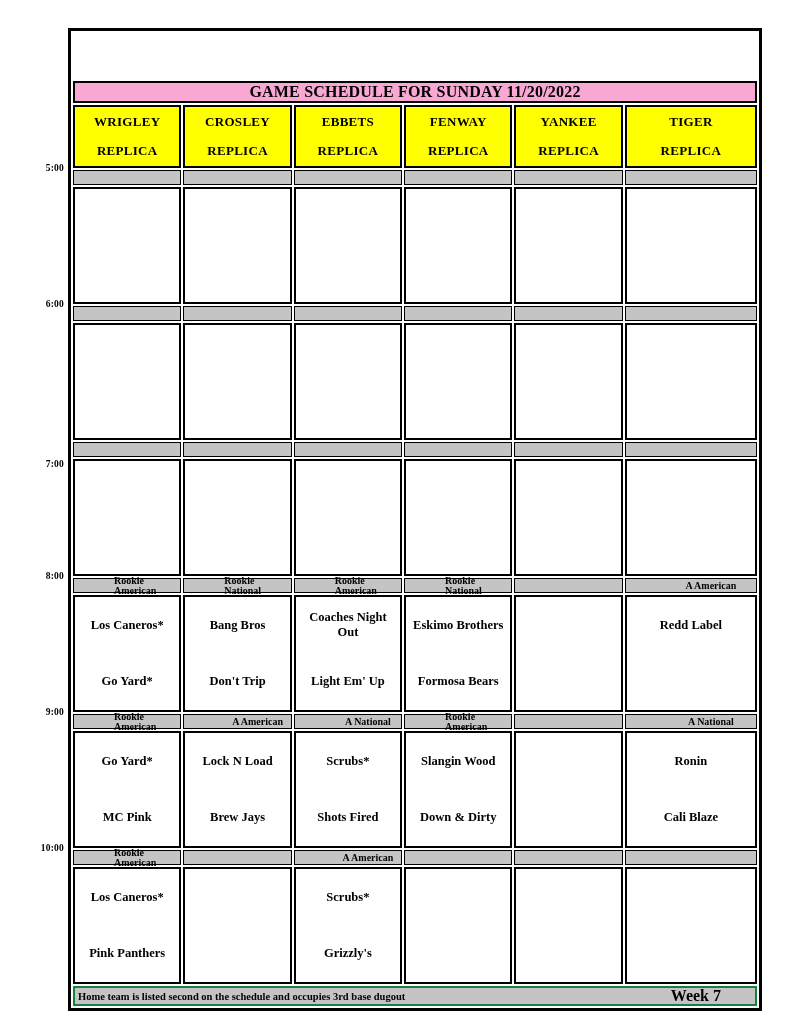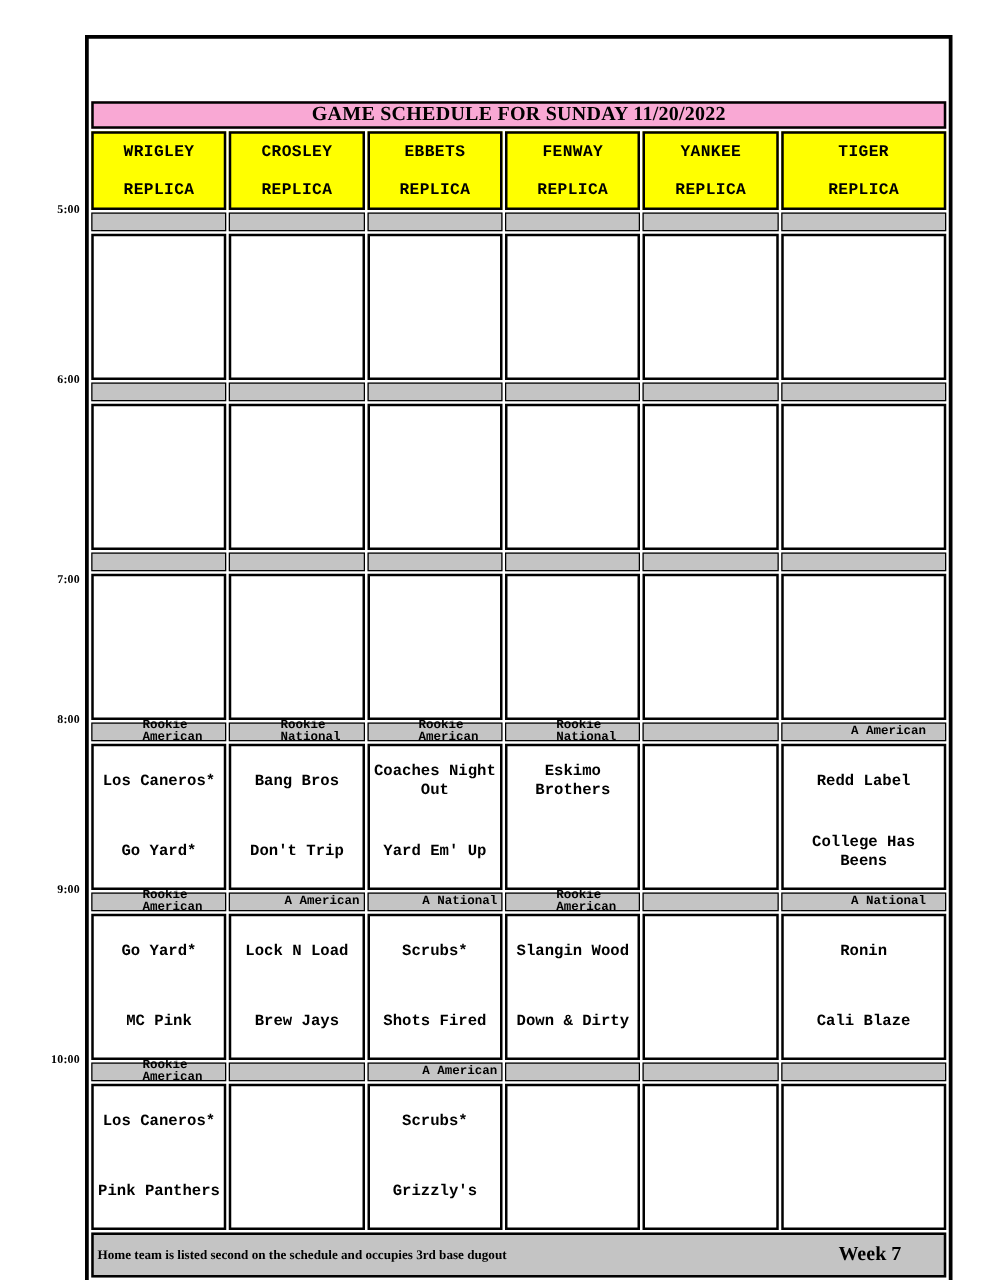"WRIGLEY" .grid { font-family: Liberation Mono, monospace -> none }
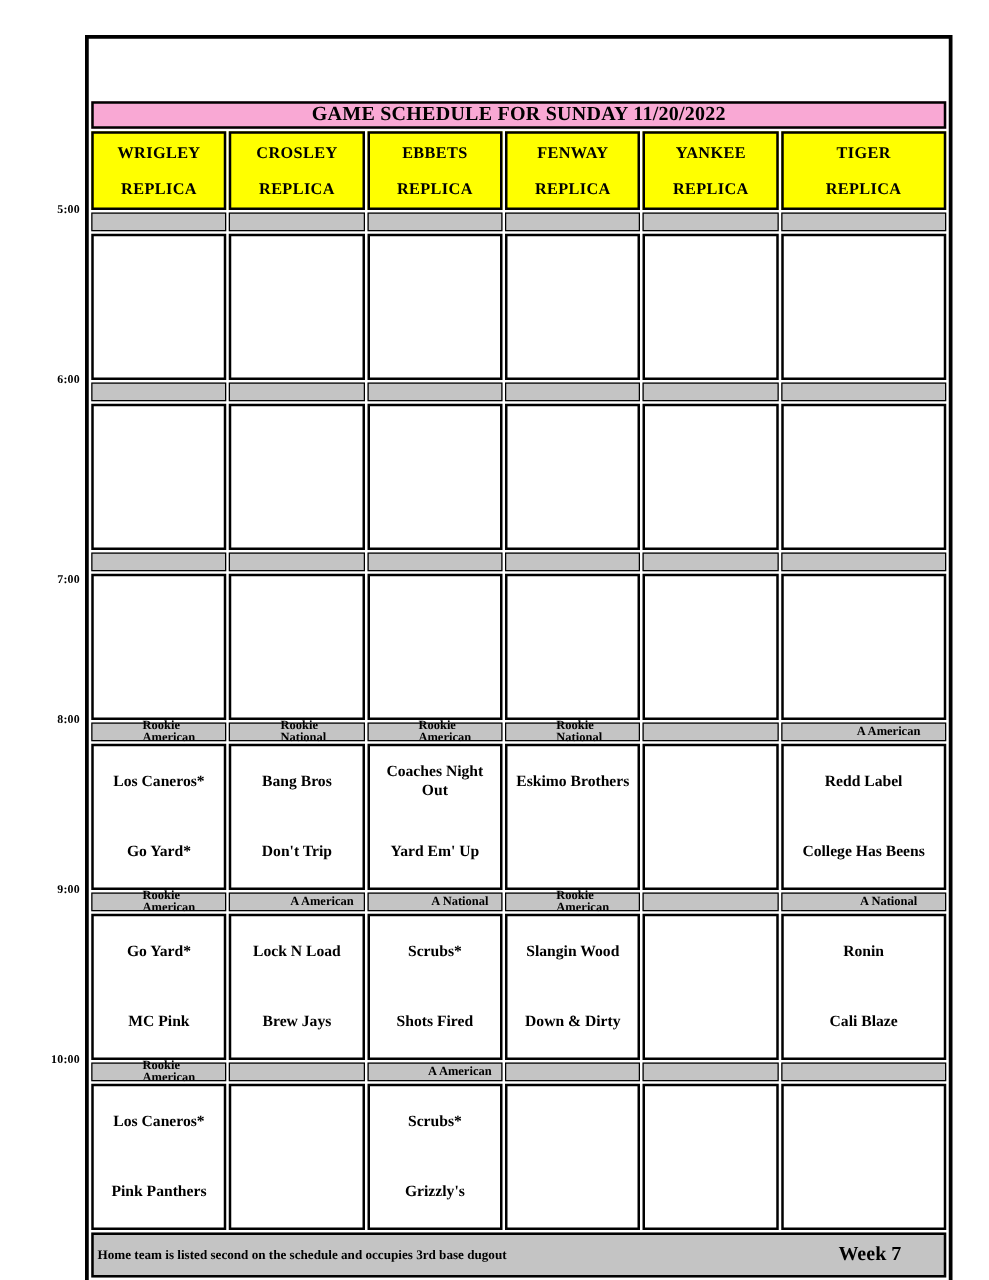"Yard Em' Up" div.team { text: Yard -> Light }
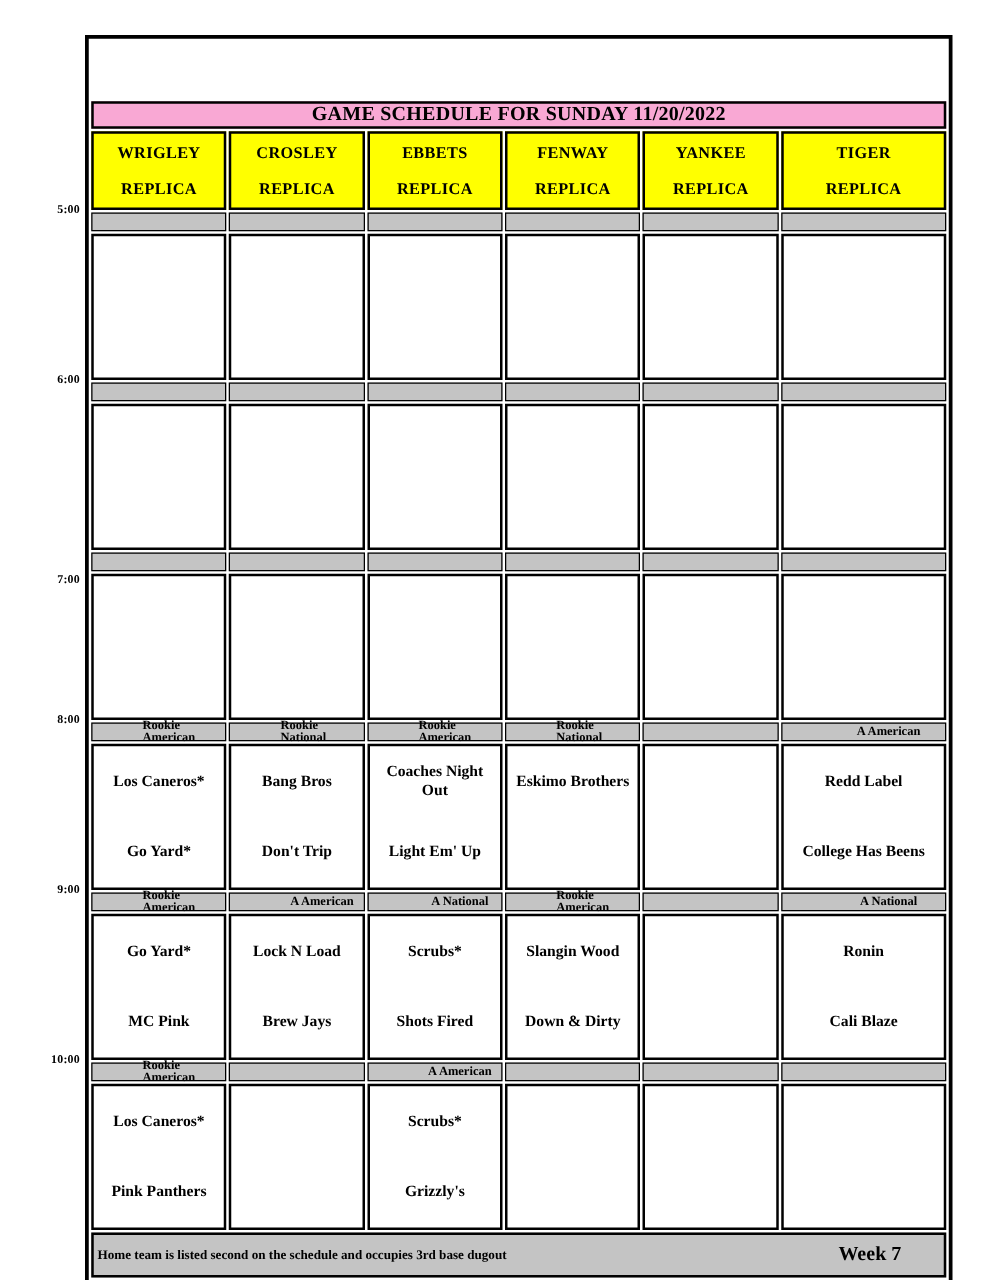"Formosa Bears" div.team { html: none -> <div>Formosa Bears</div> }
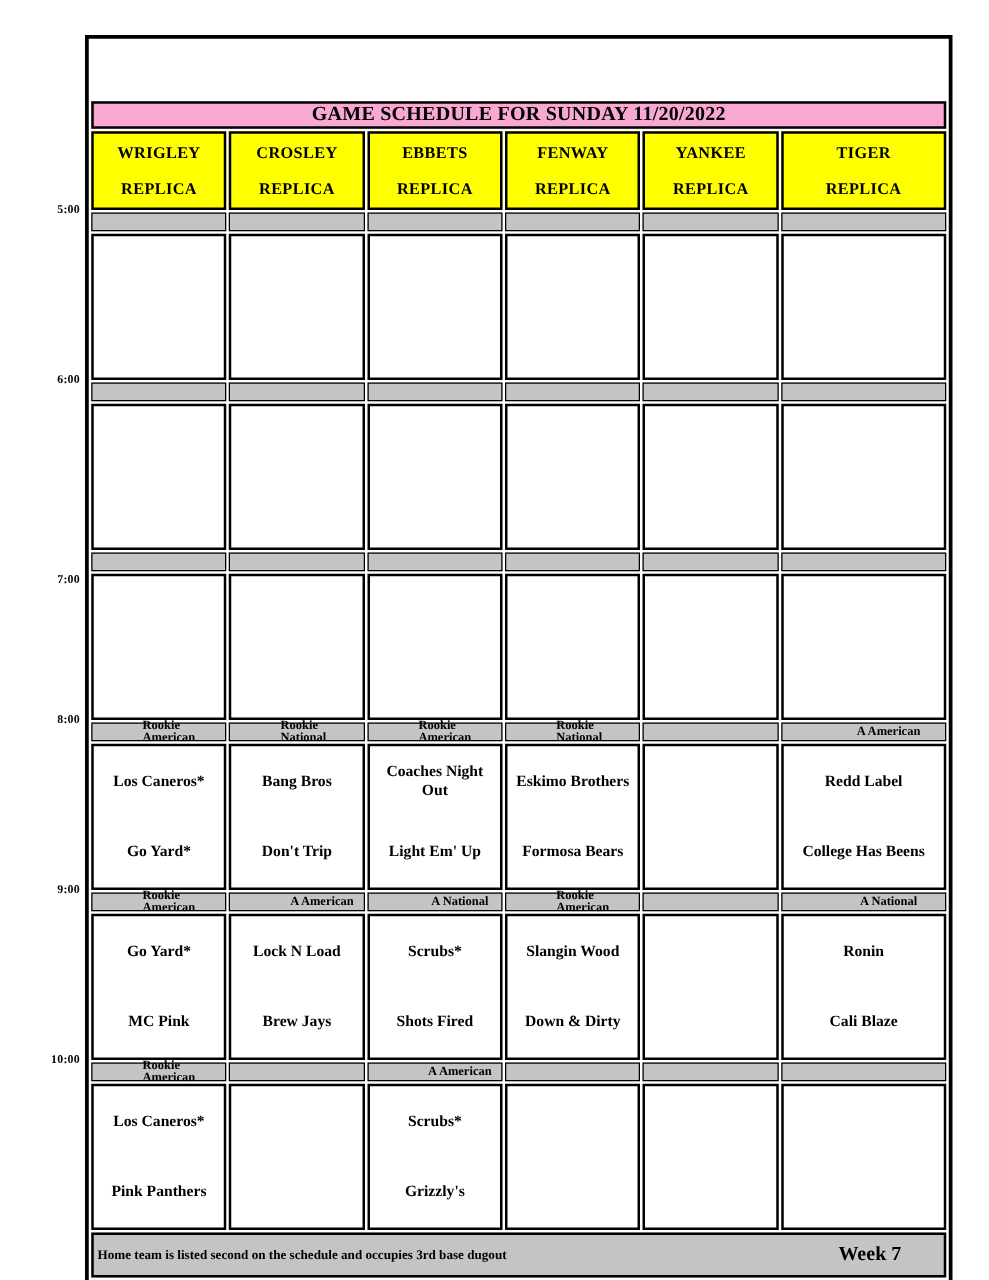"College Has Beens" div.team { html: <div>College Has Beens</div> -> none }
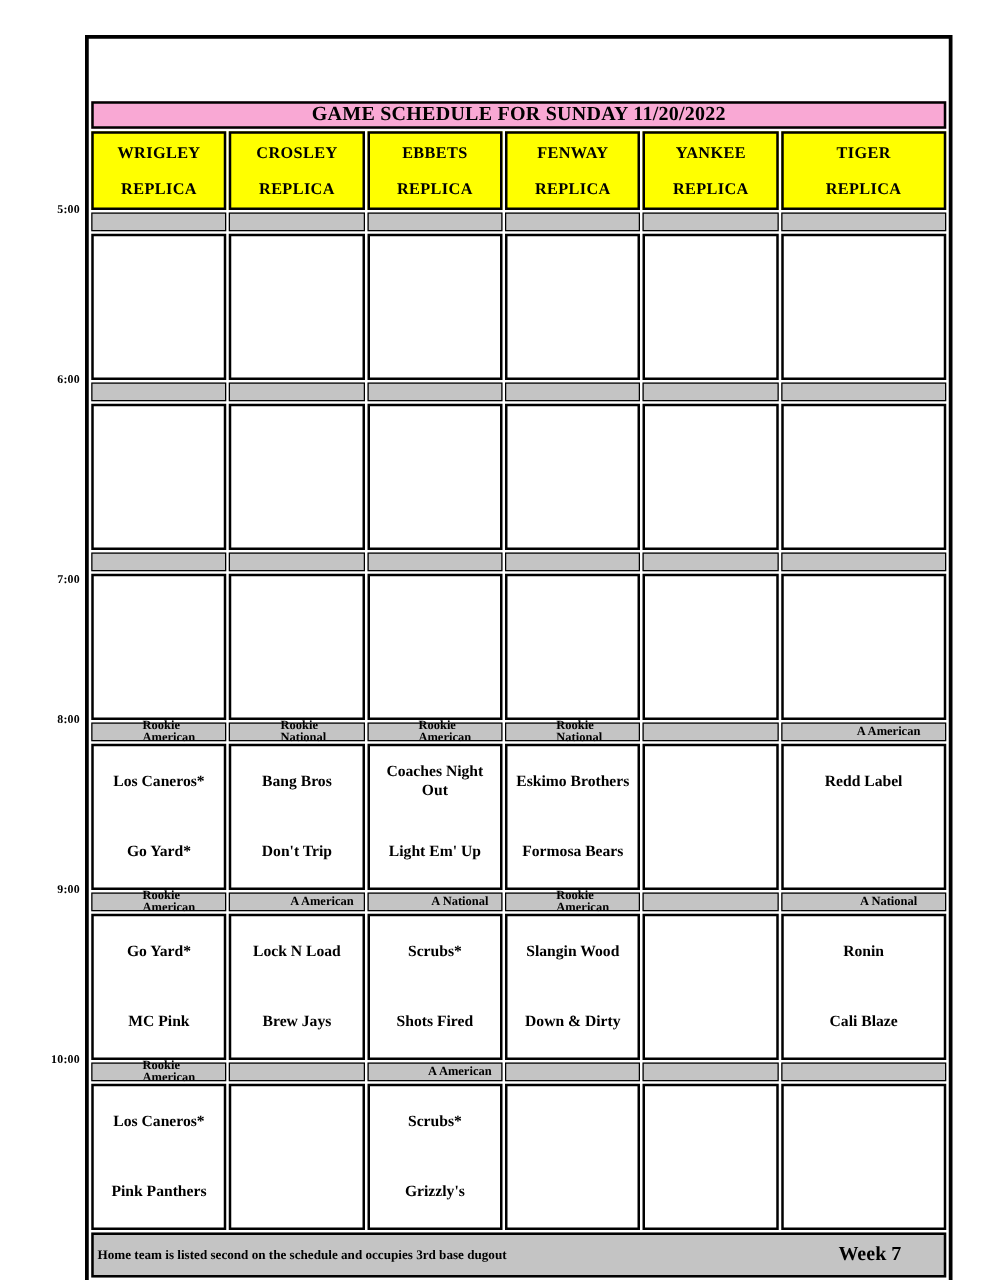"Home team is listed second" .footer-bar { border: 2px solid #000000 -> 2px solid #15803d; height: 36px -> 20px }
